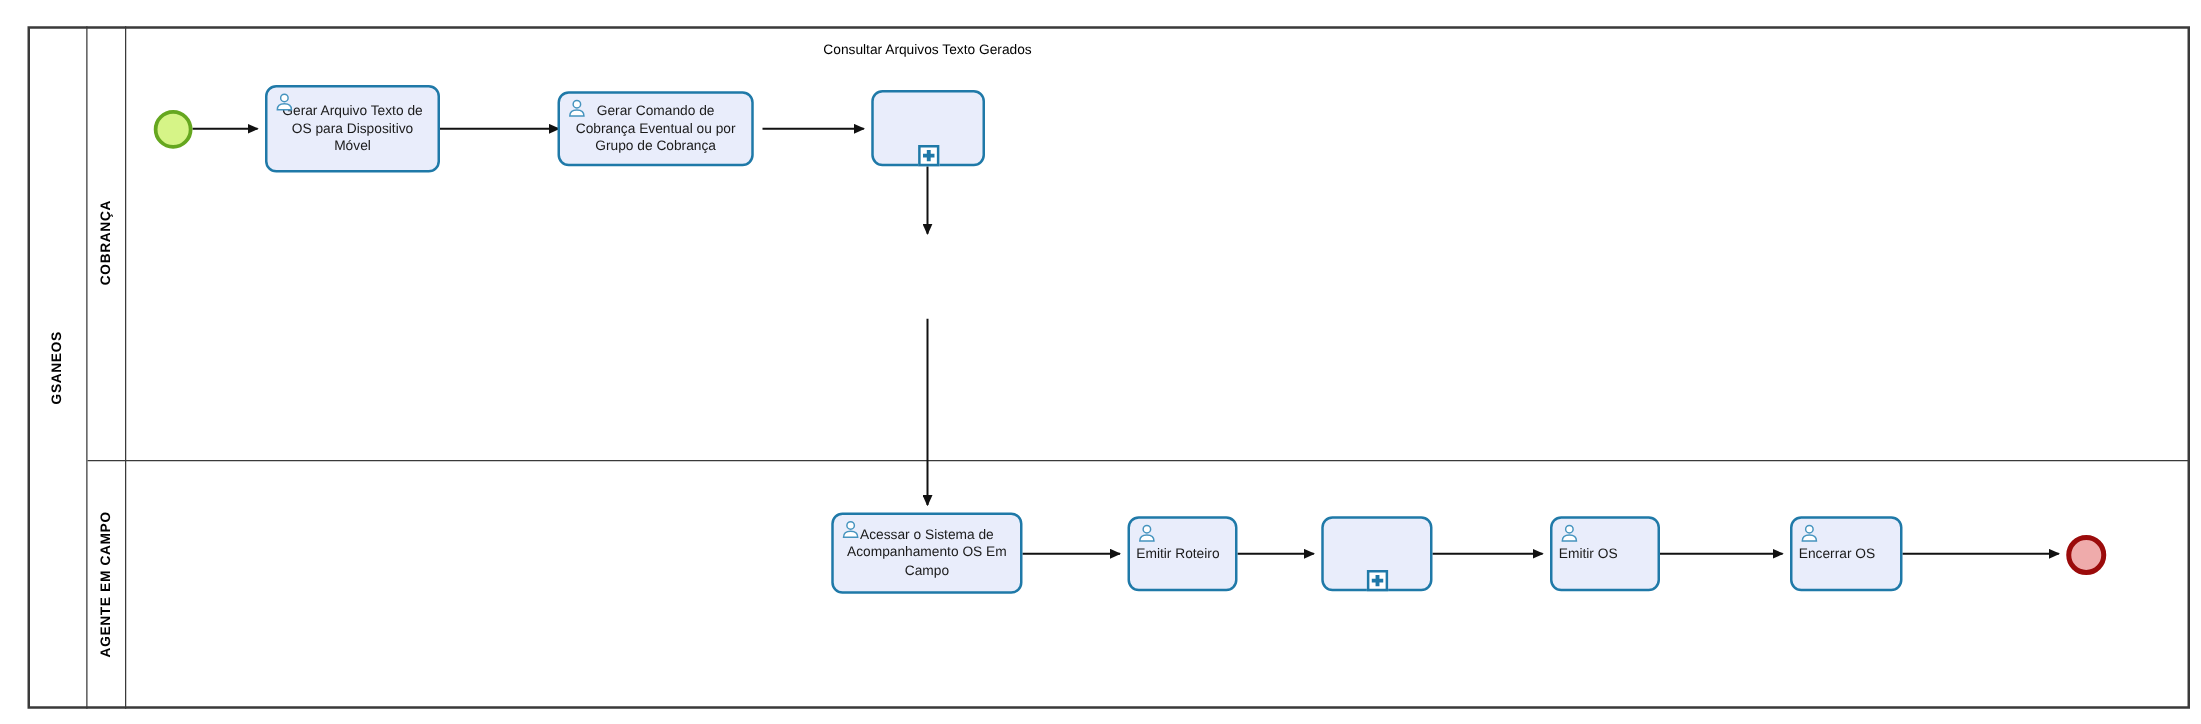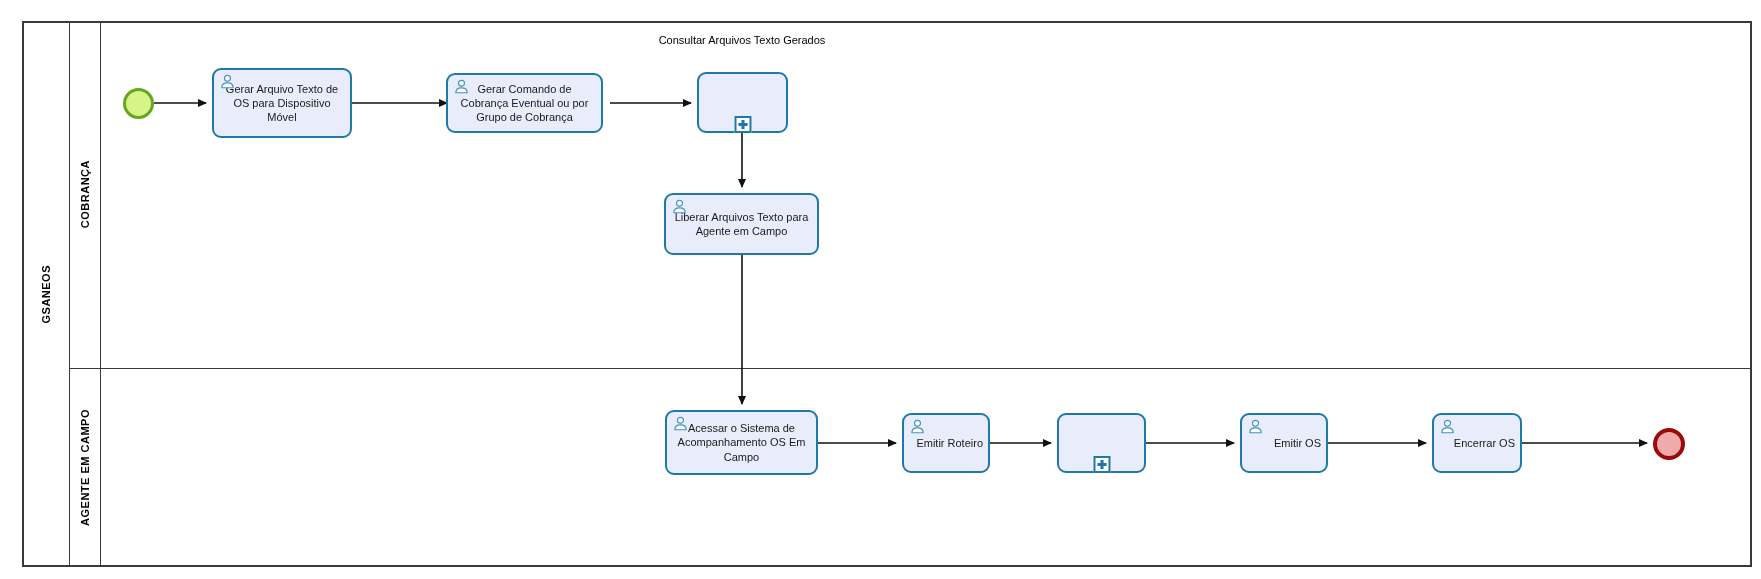"Gerar Arquivo Texto de OS" .task { justify-content: flex-end -> flex-start }
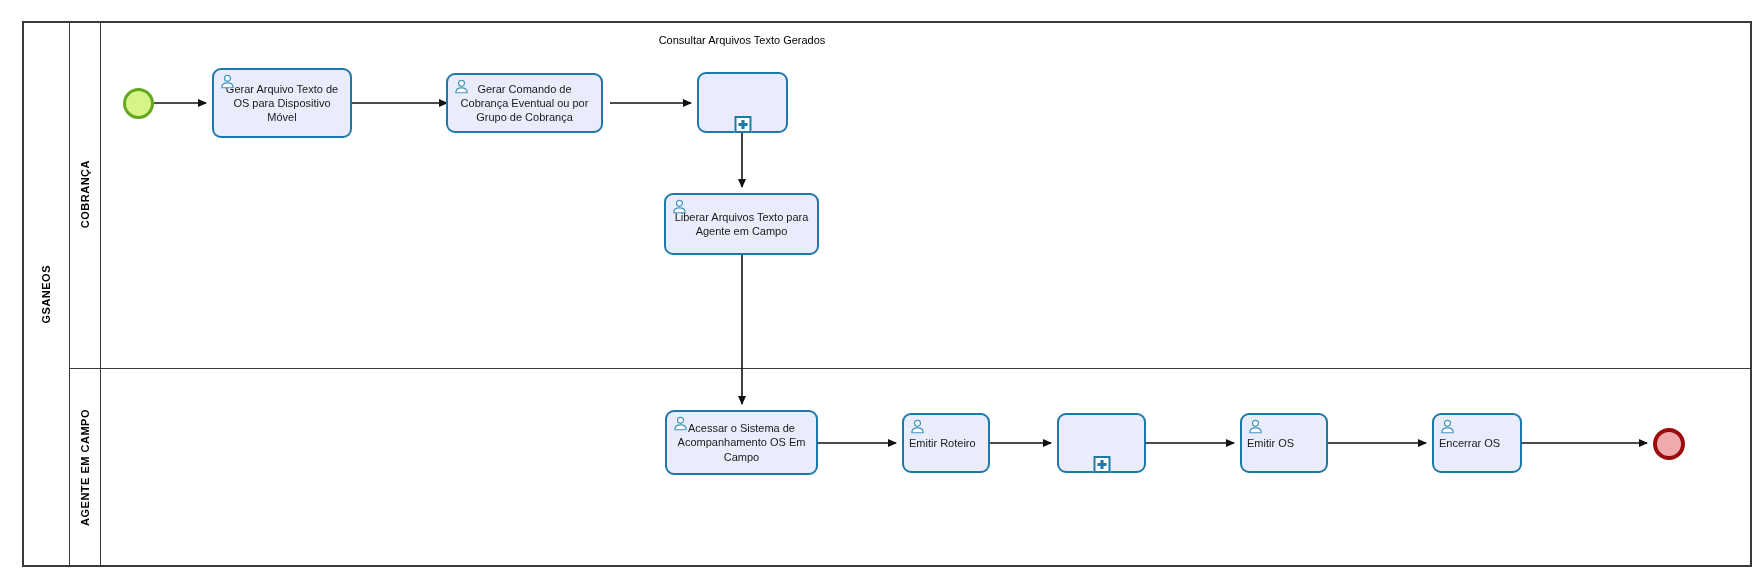"Liberar Arquivos Texto para Agente" div.task { html: <div> <span> <svg> <circle></circle> <path></path> </svg> </span> <span>Liberar Arquivos Texto para Agente em Campo</span> </div> -> none }
